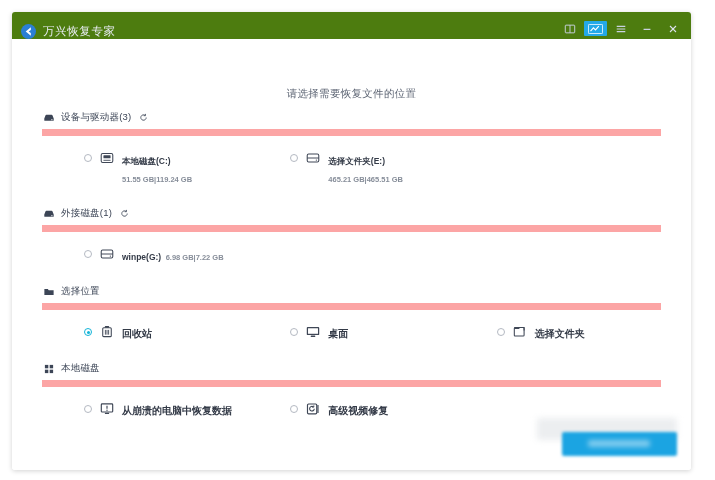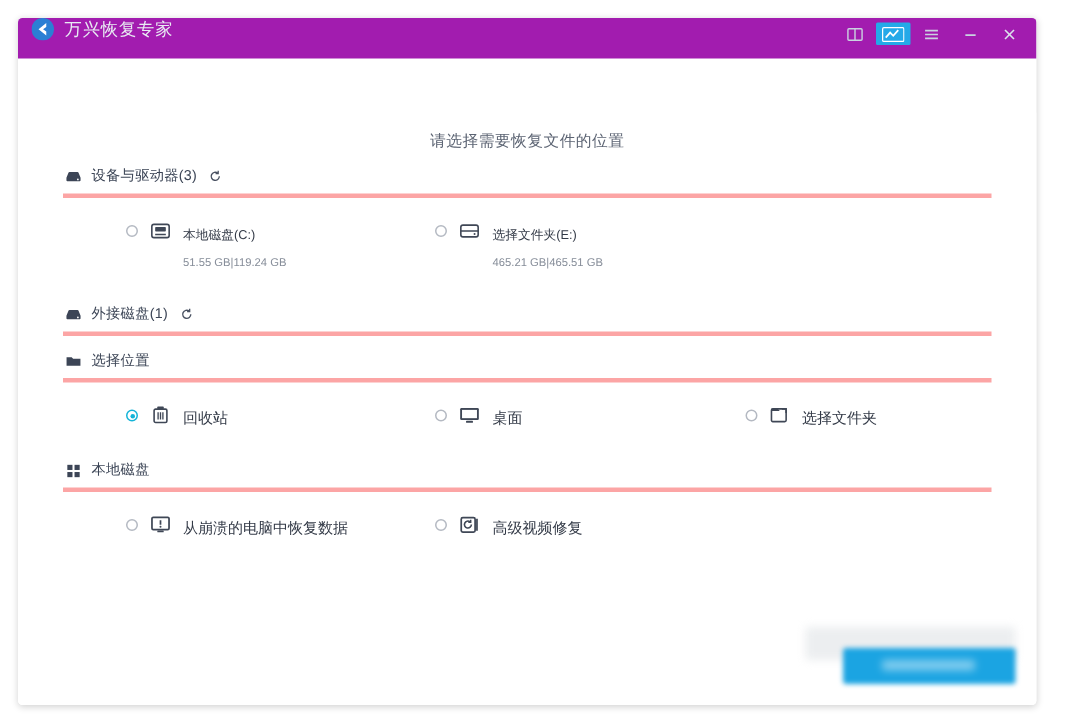"万兴恢复专家" .titlebar { align-items: flex-start -> flex-end; background: #a21caf -> #4d7c0f }
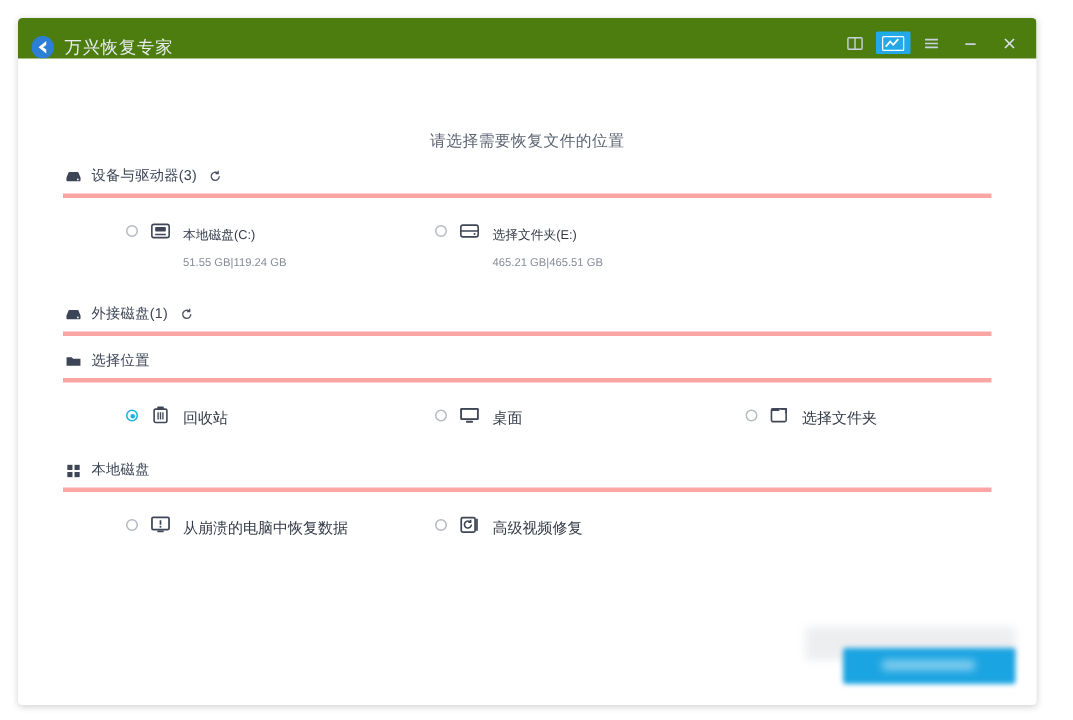"设备与驱动器(3)" .section-head { border-bottom: 3px solid #fca5a5 -> 7px solid #fca5a5 }
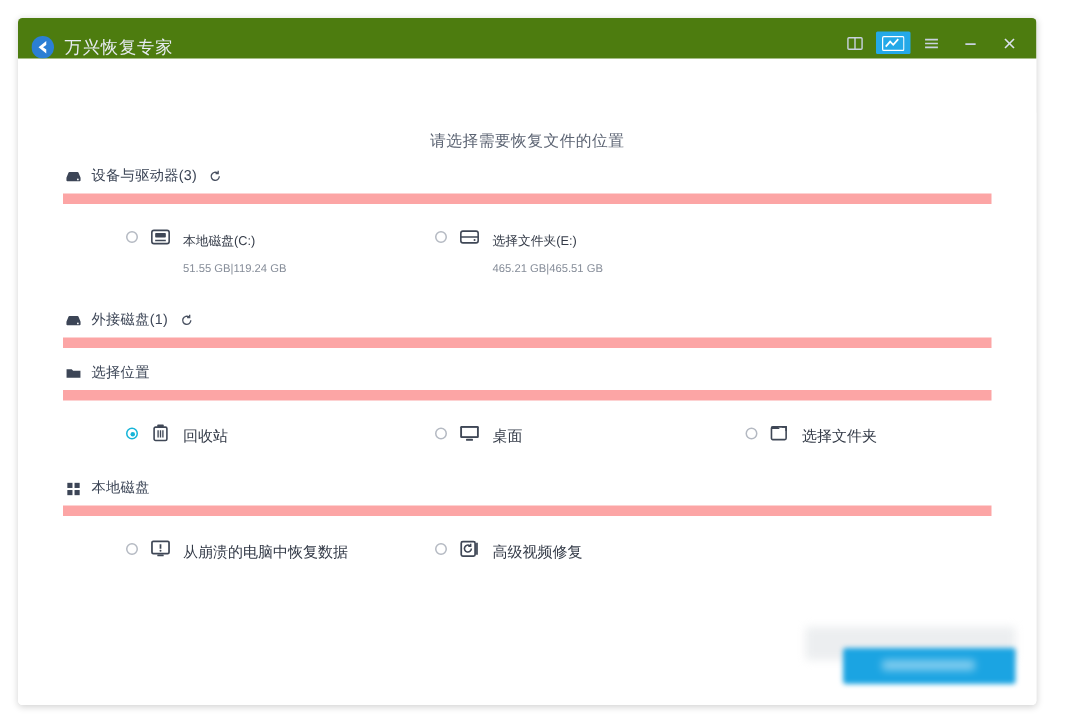"本地磁盘(C:) 51.55 GB|119.24 GB" .opt { font-weight: none -> bold }
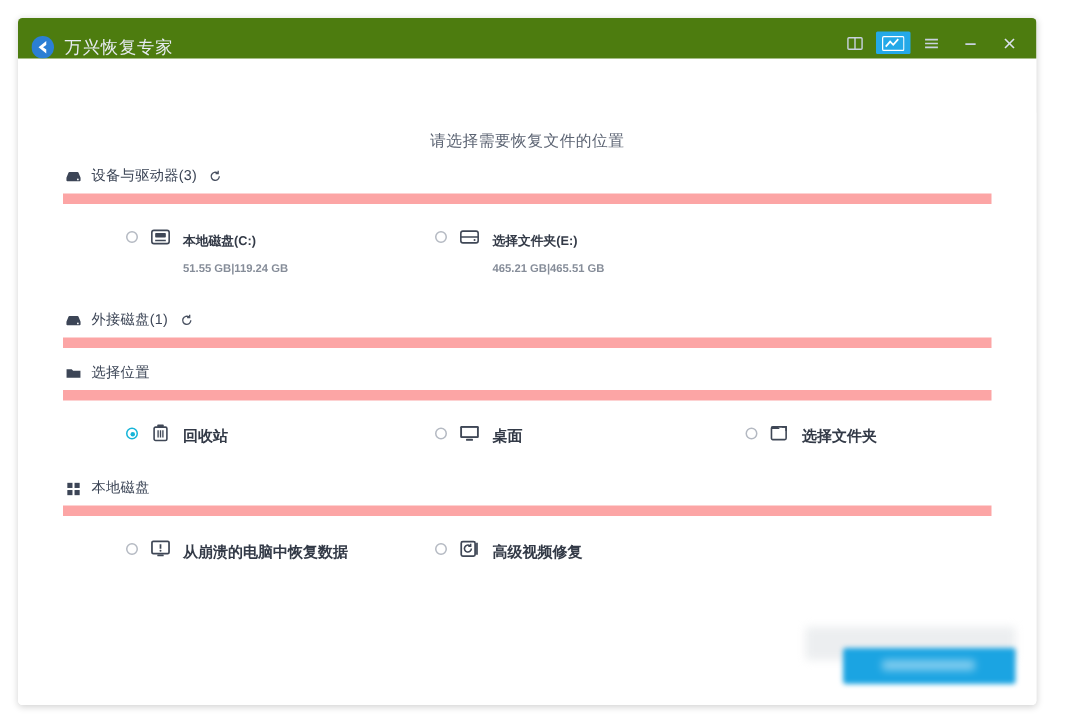"winpe(G:) 6.98 GB|7.22 GB" div.opt-grid { html: none -> <div> <div> <span></span> <span> <svg> <rect></rect> <line></line> <circle></circle> </svg> </span> <span> <span>winpe(G:)</span> <span> <span></span> </span> <span>6.98 GB|7.22 GB</span> </span> </div> <div></div> <div></div> </div> }
